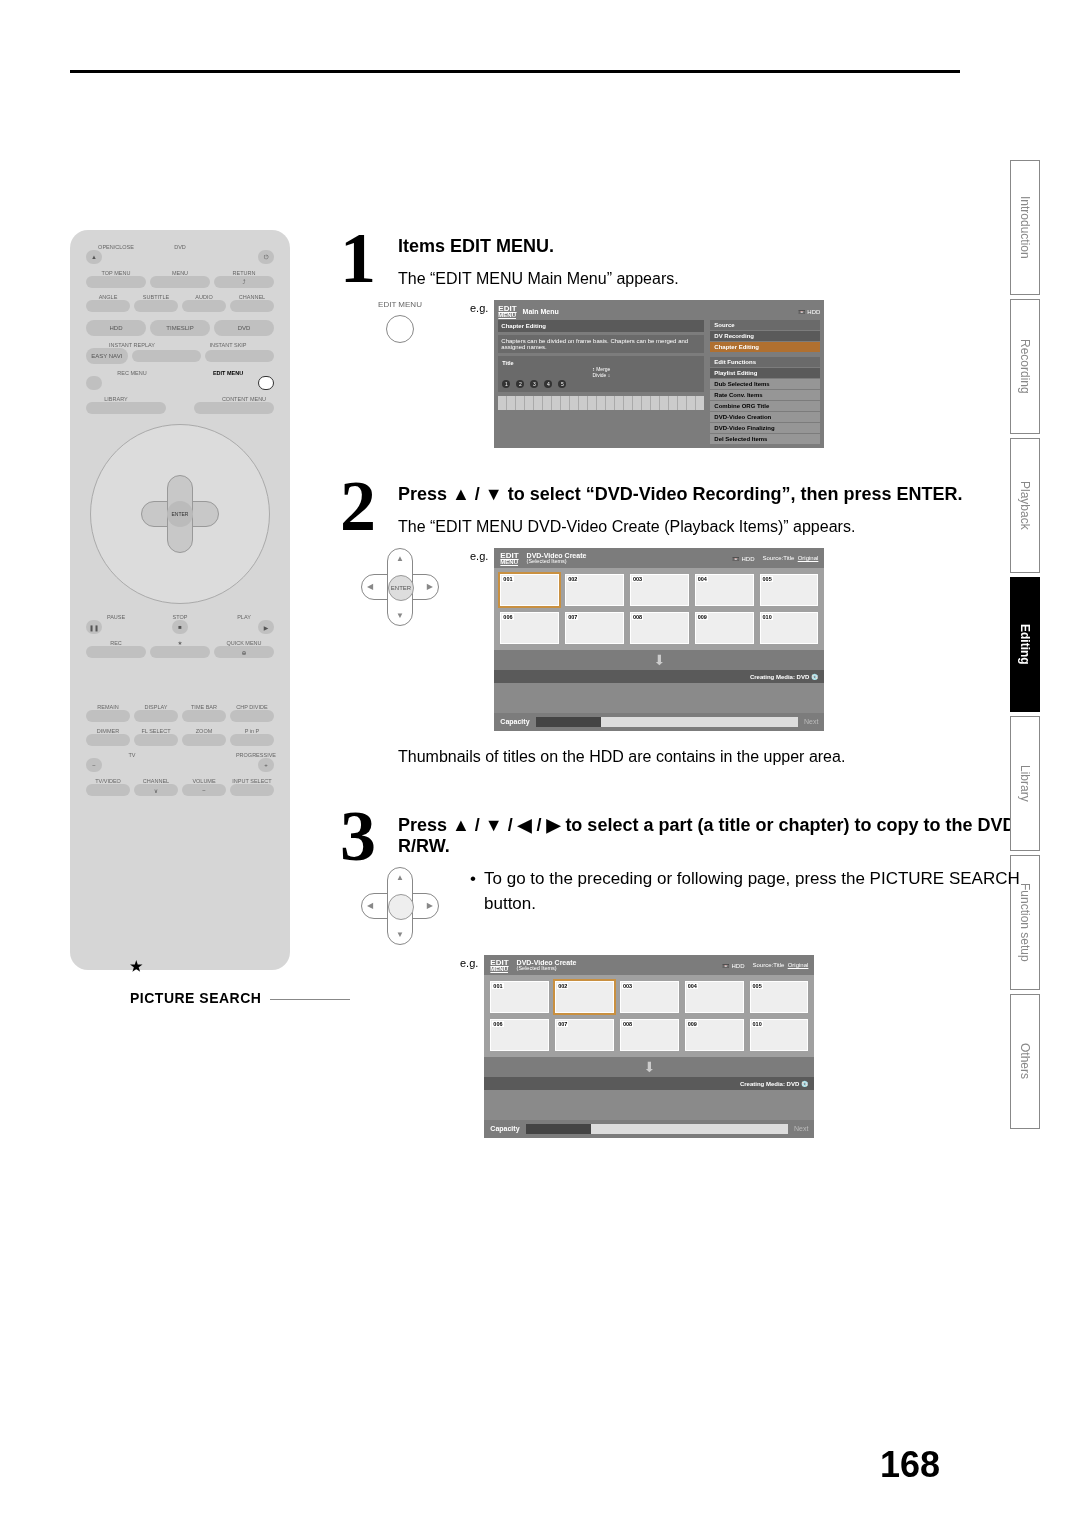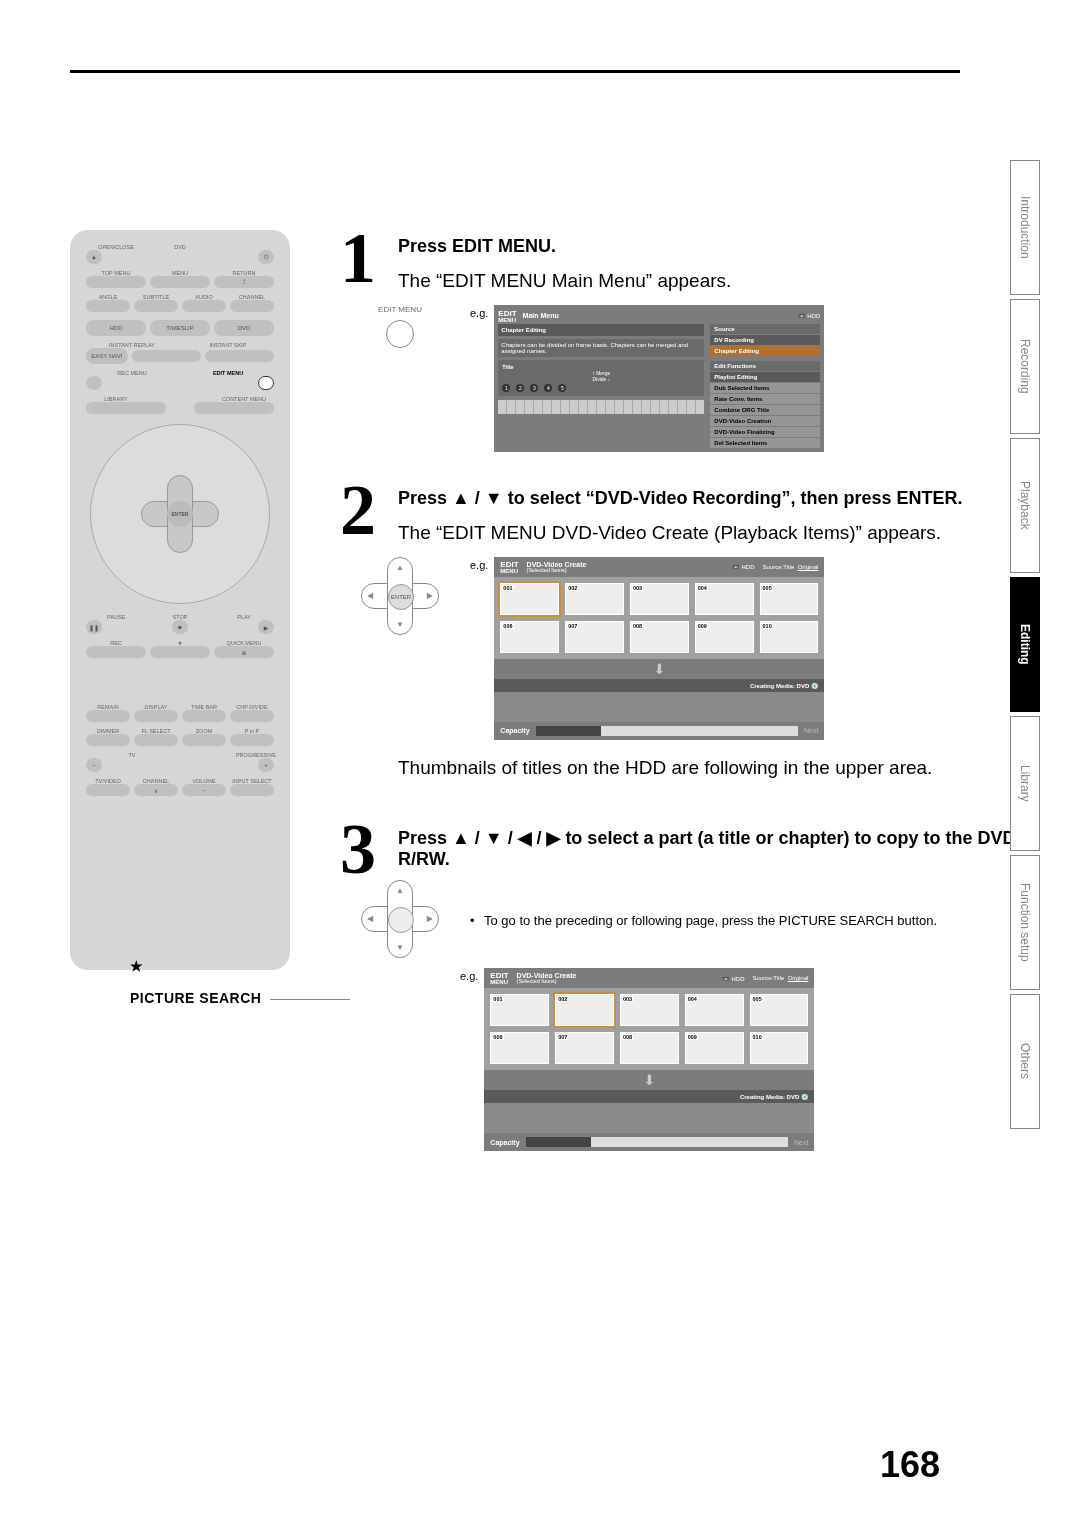"Press EDIT MENU." div.step-title { text: Press -> Items }
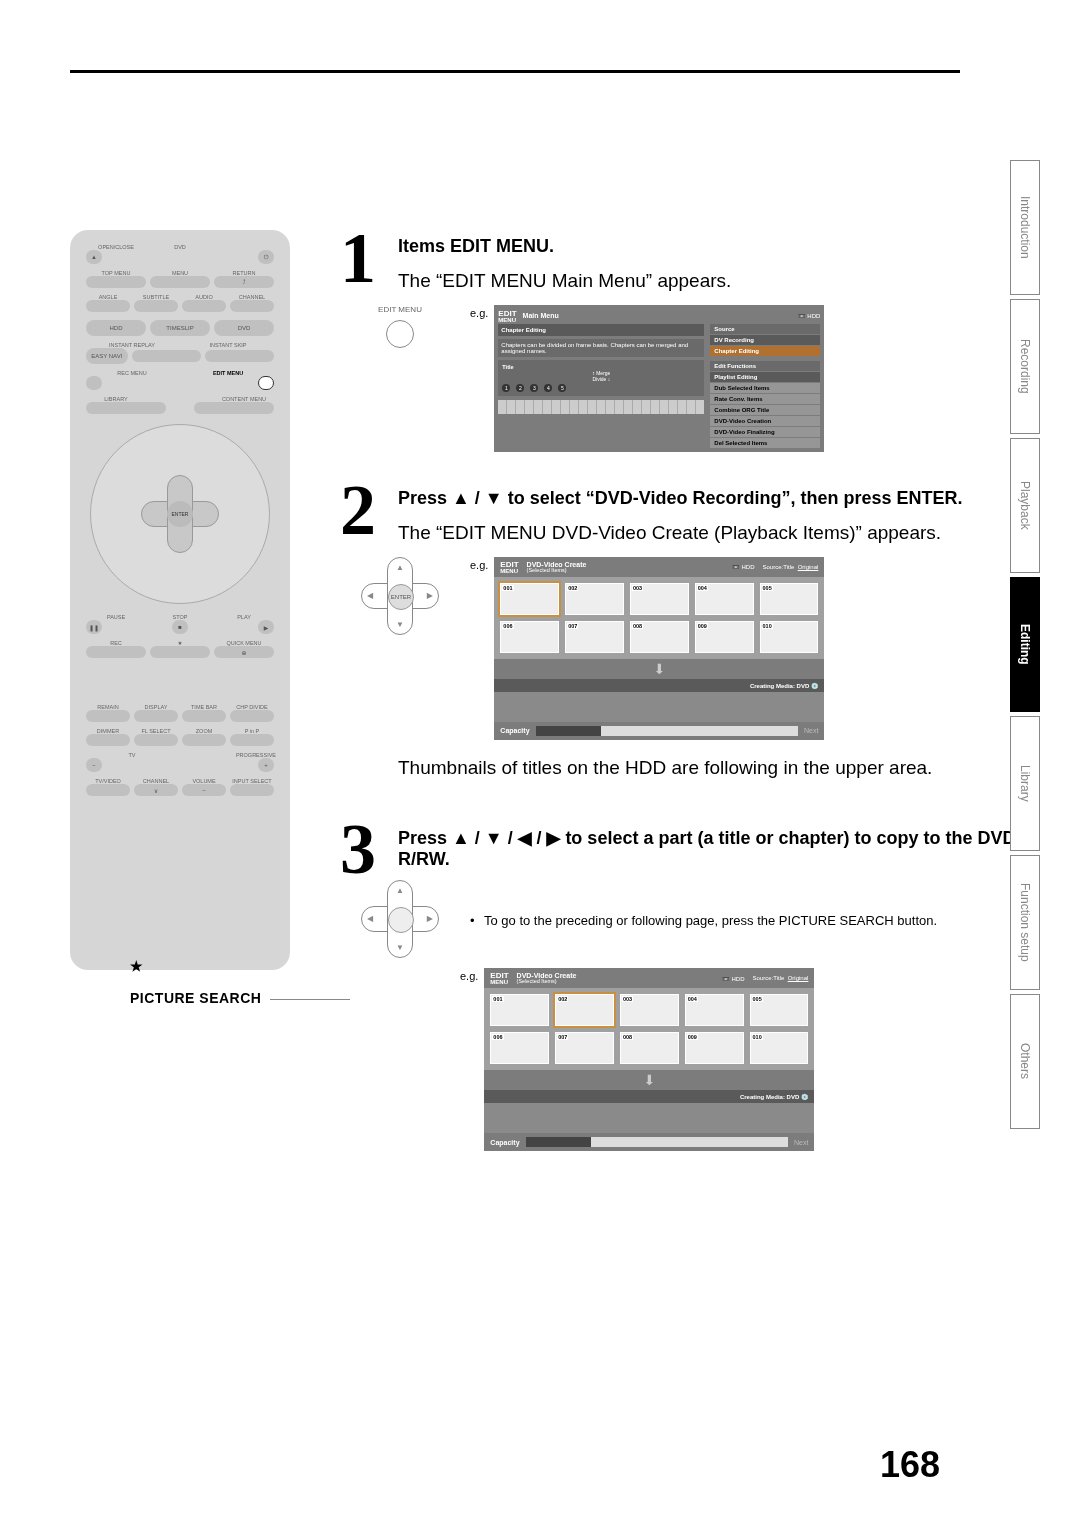"The “EDIT MENU Main Menu”" .step-text { font-size: 19px -> 16px }
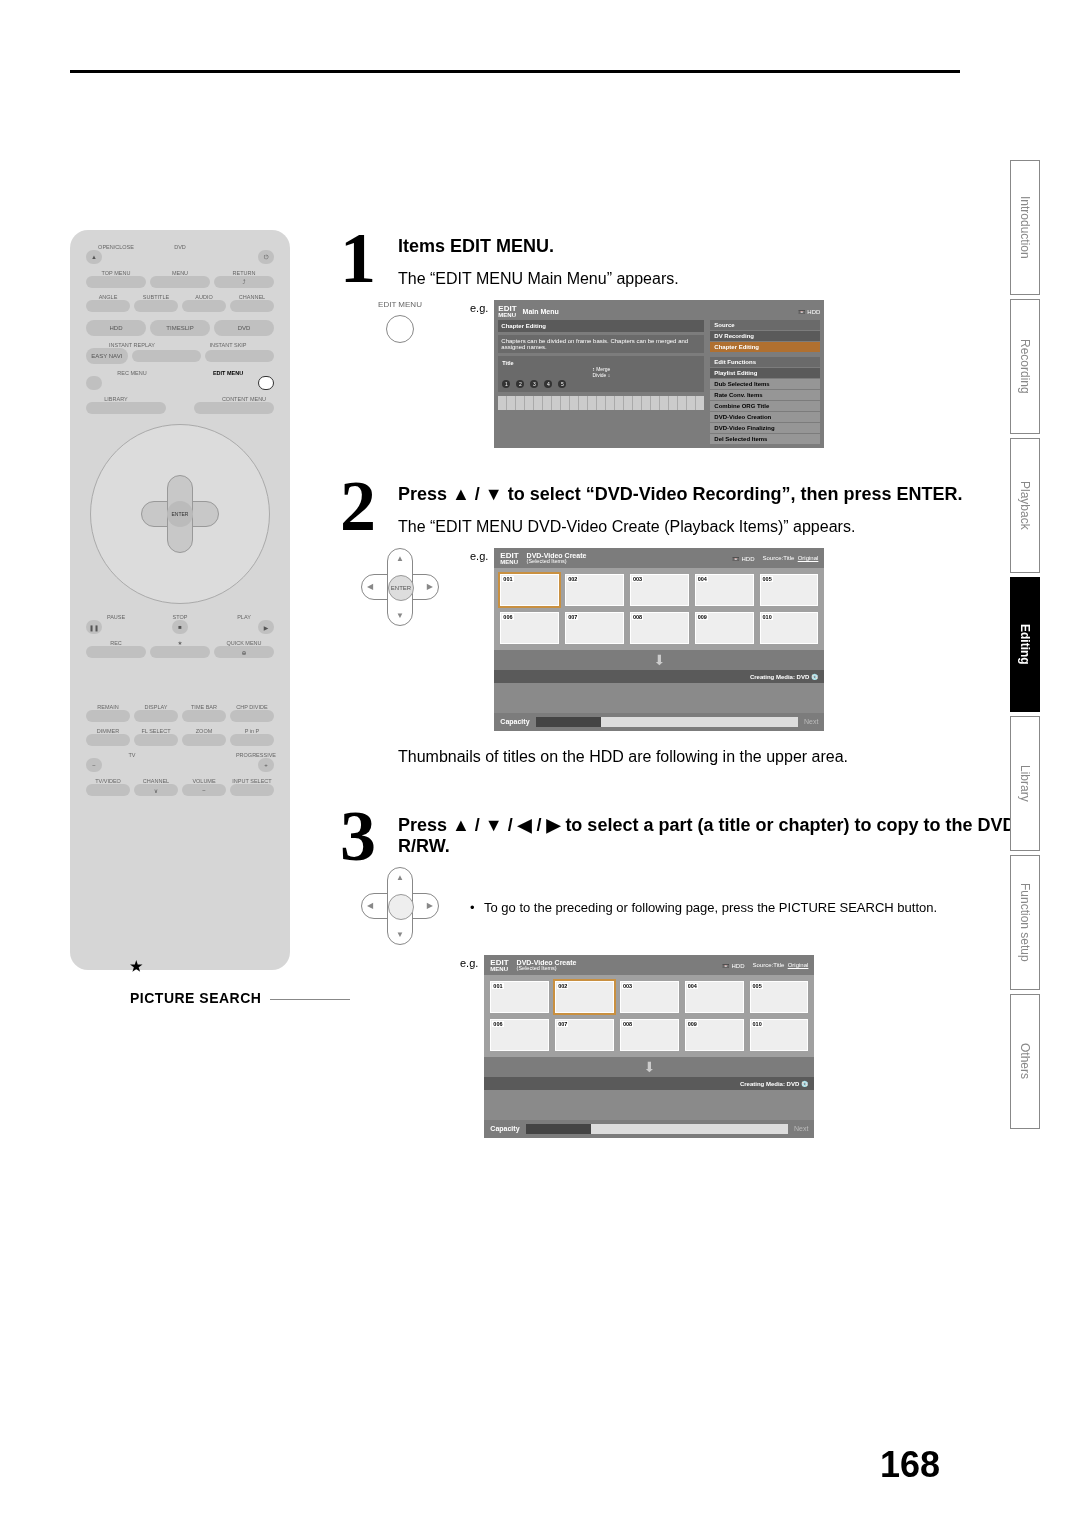"EDIT" .screen-logo { text-decoration: none -> underline }
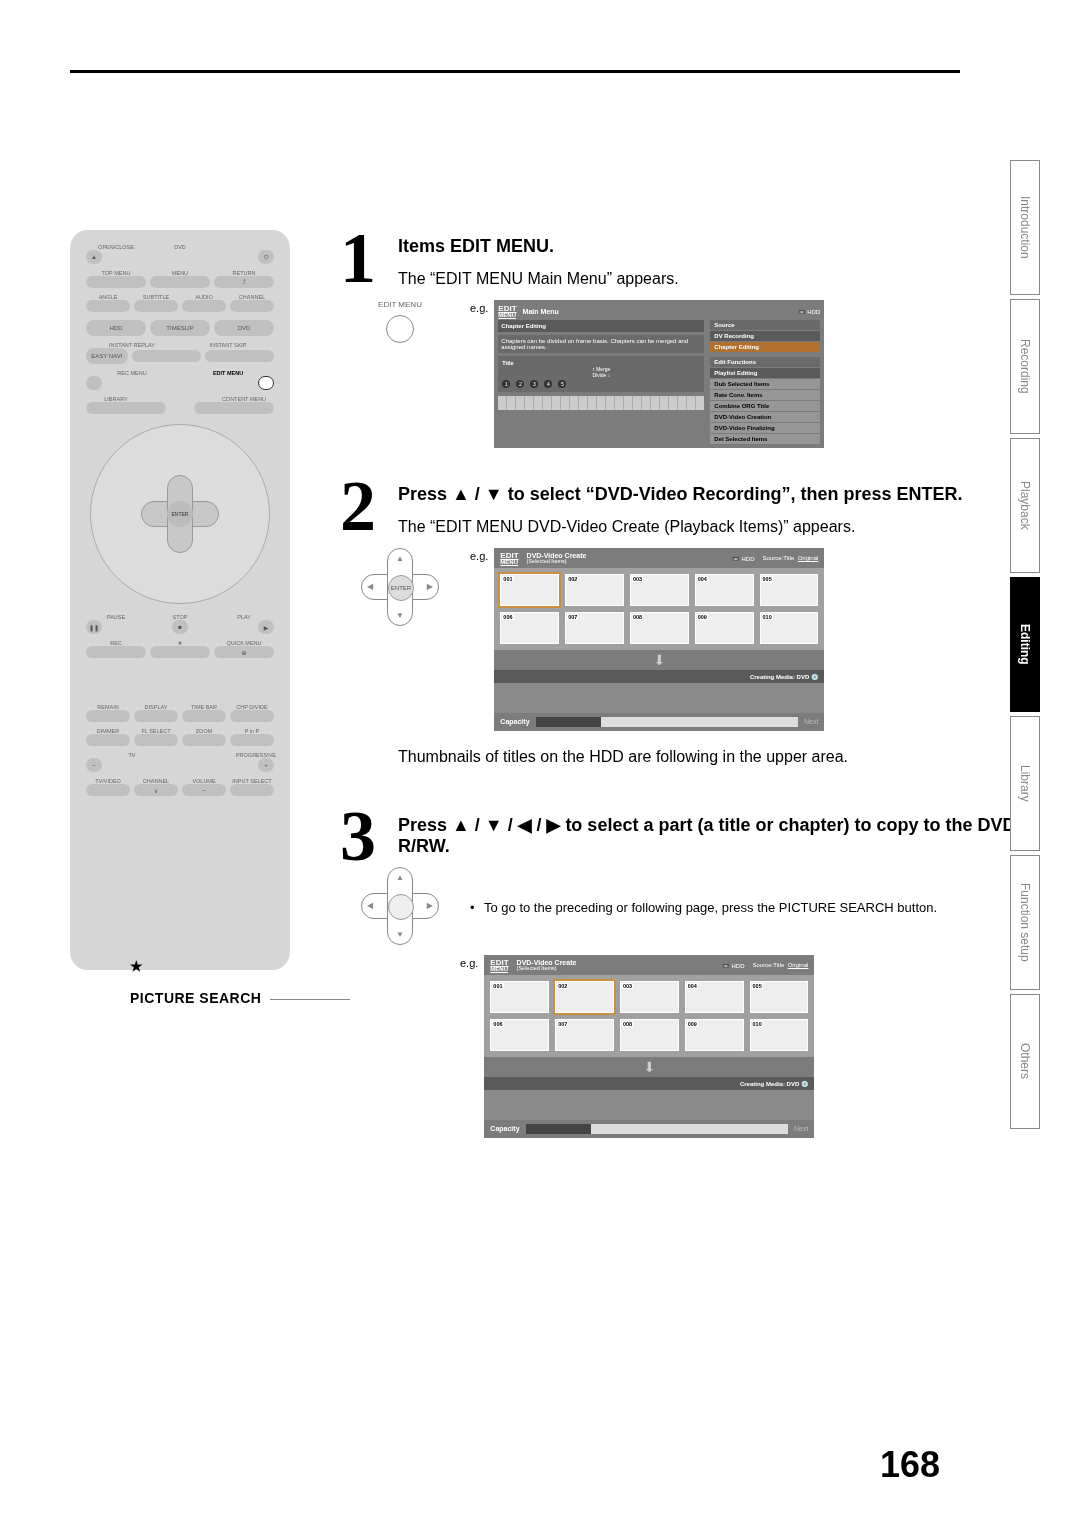"Thumbnails of titles on the" div.step-text { text: following -> contains }
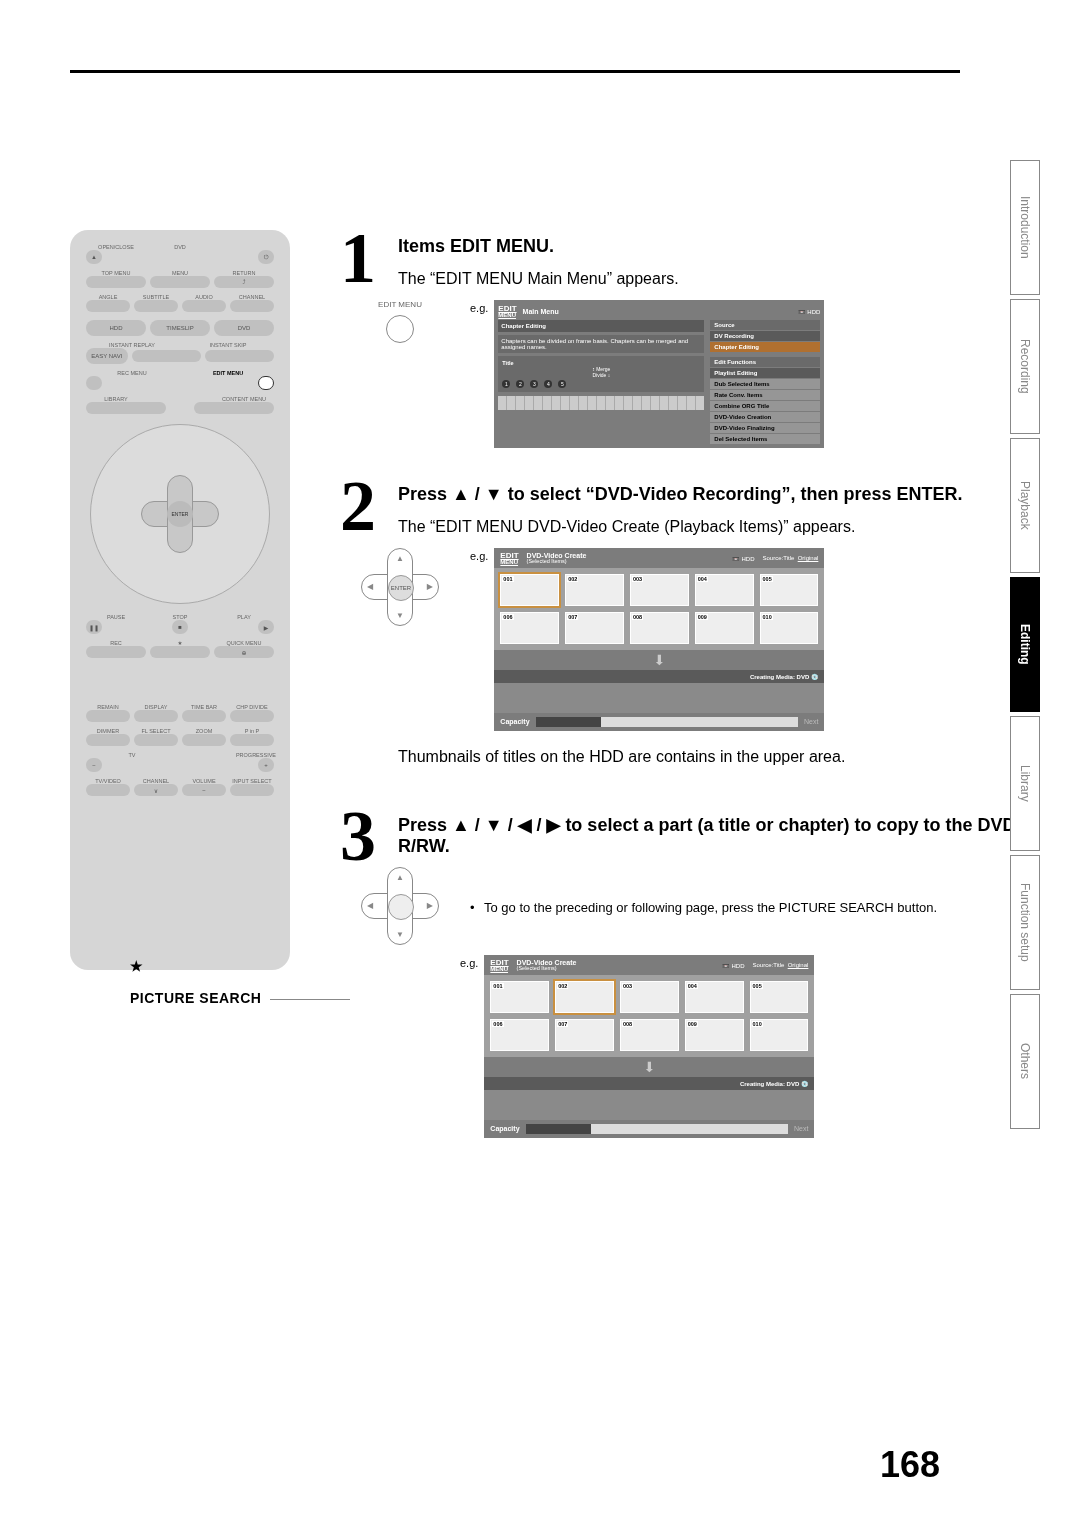"To go to the preceding" .bullet-list { font-size: 13px -> 17px; margin-top: 32px -> none }
